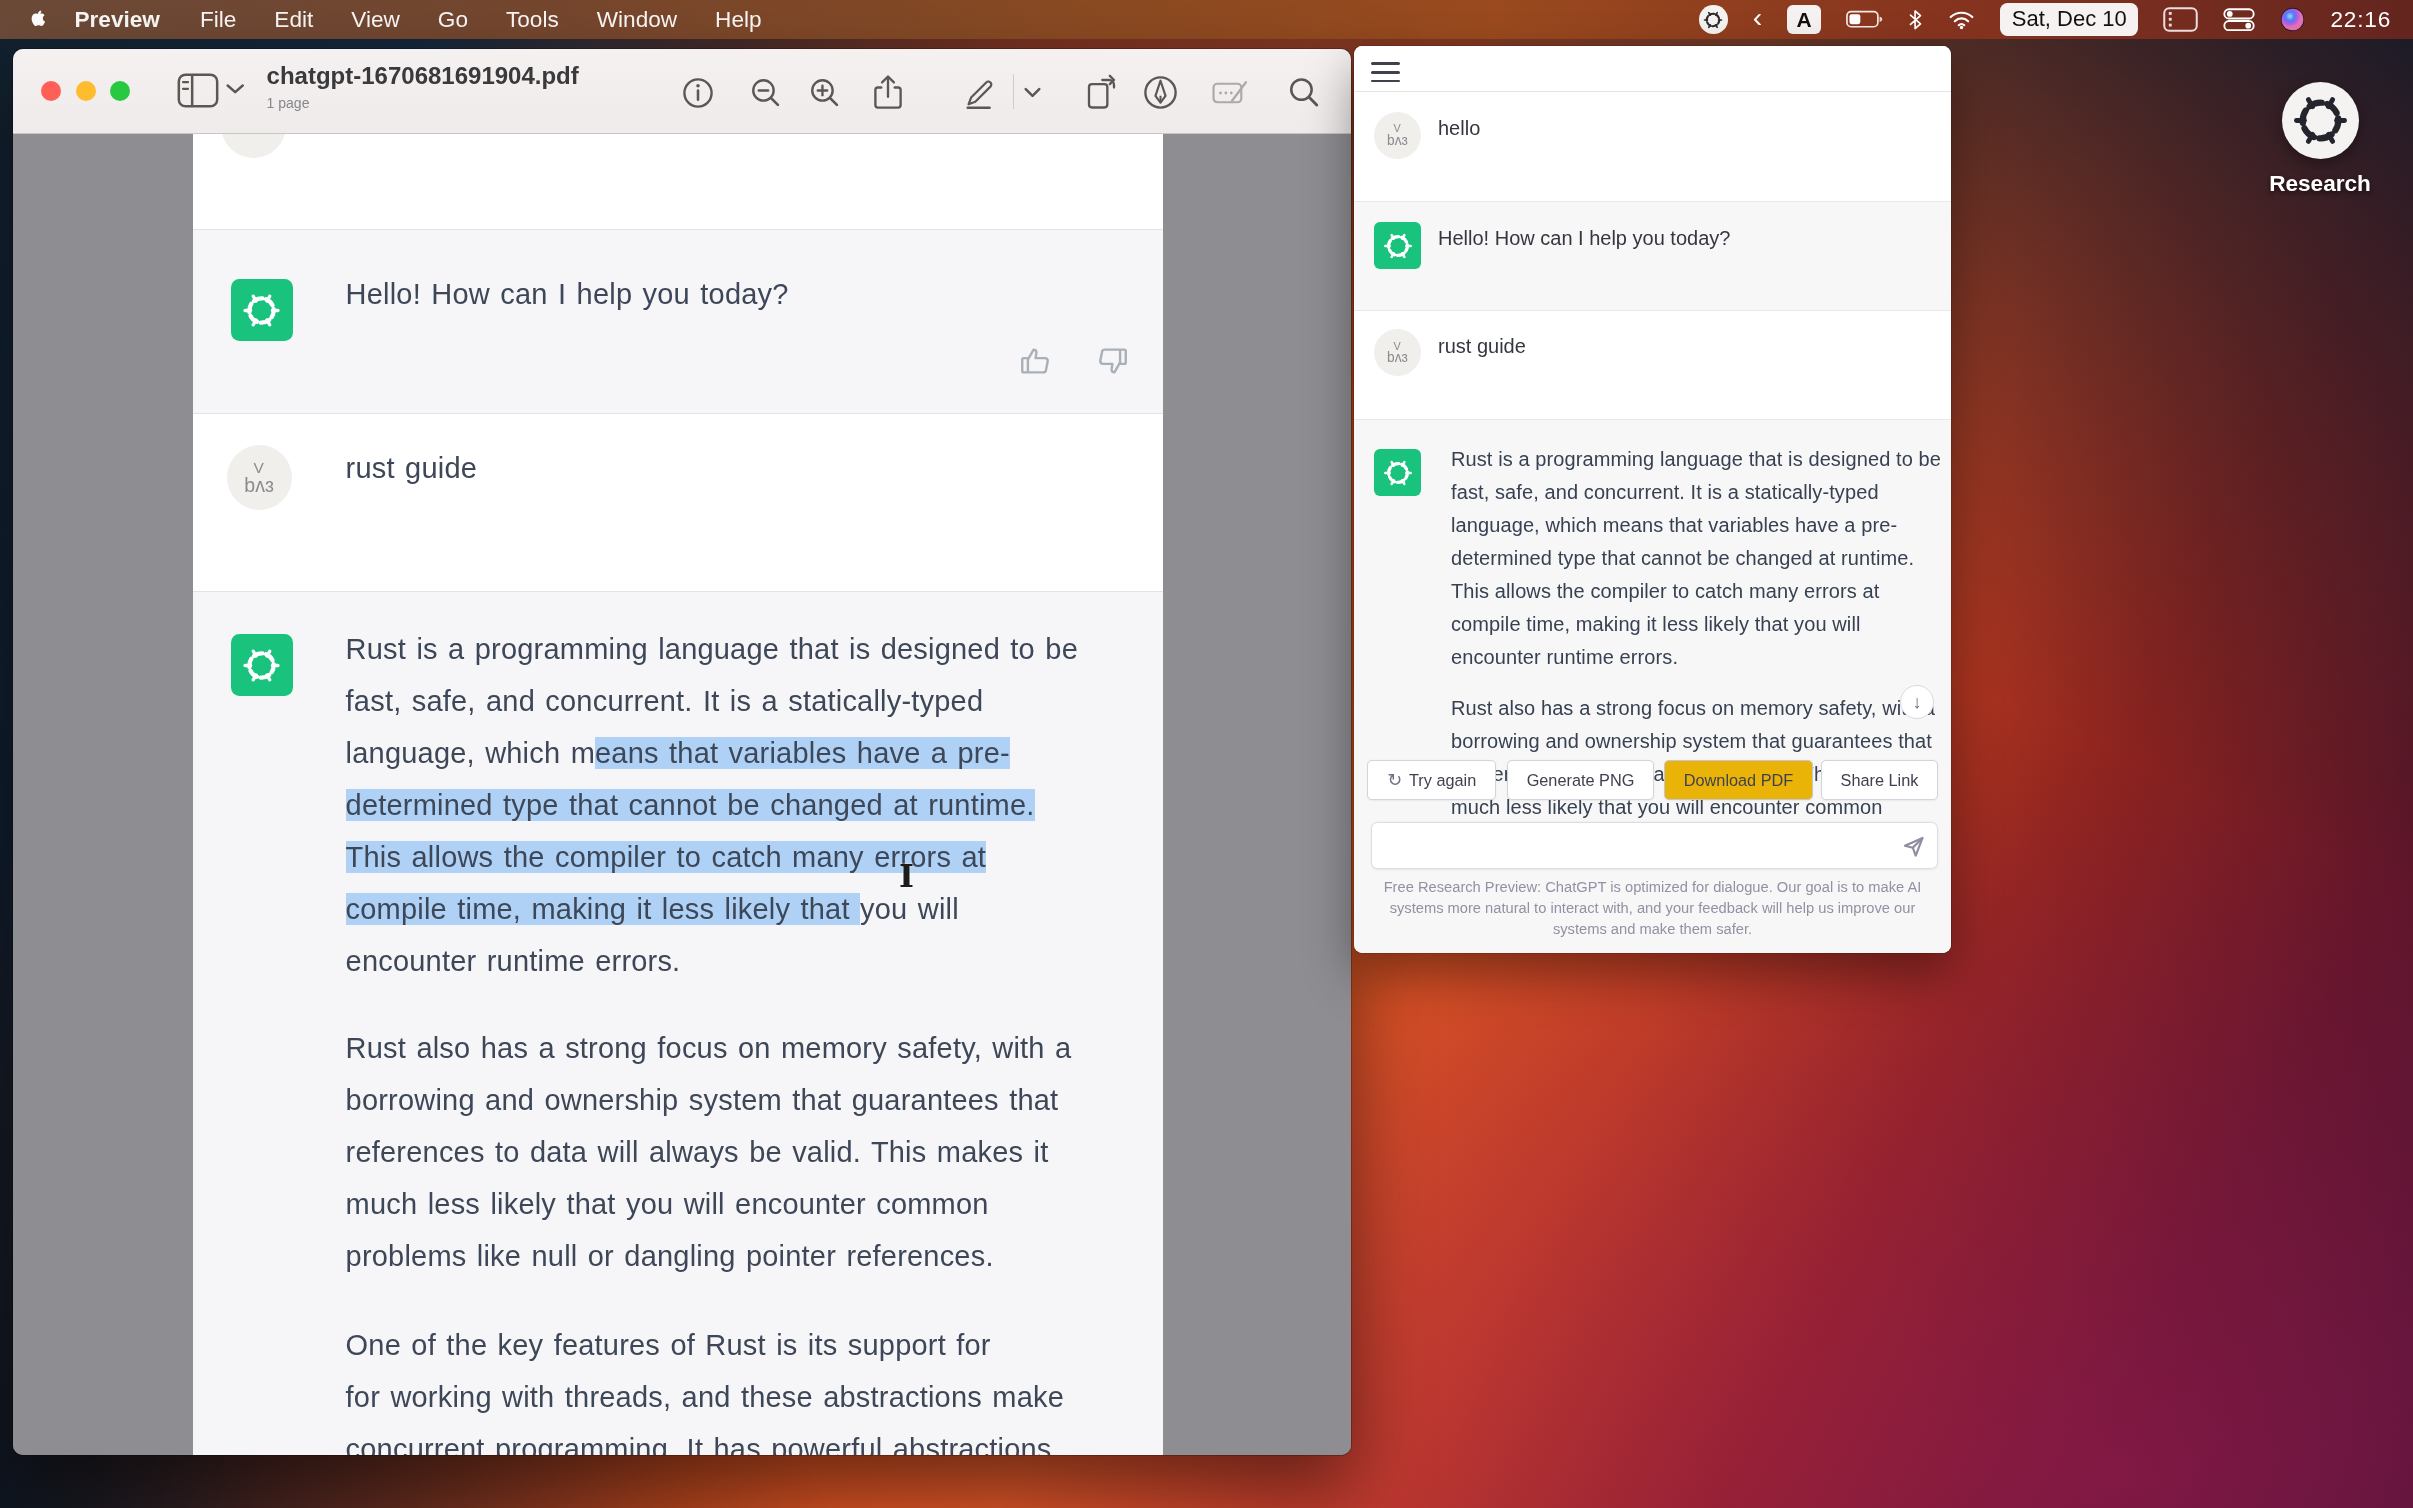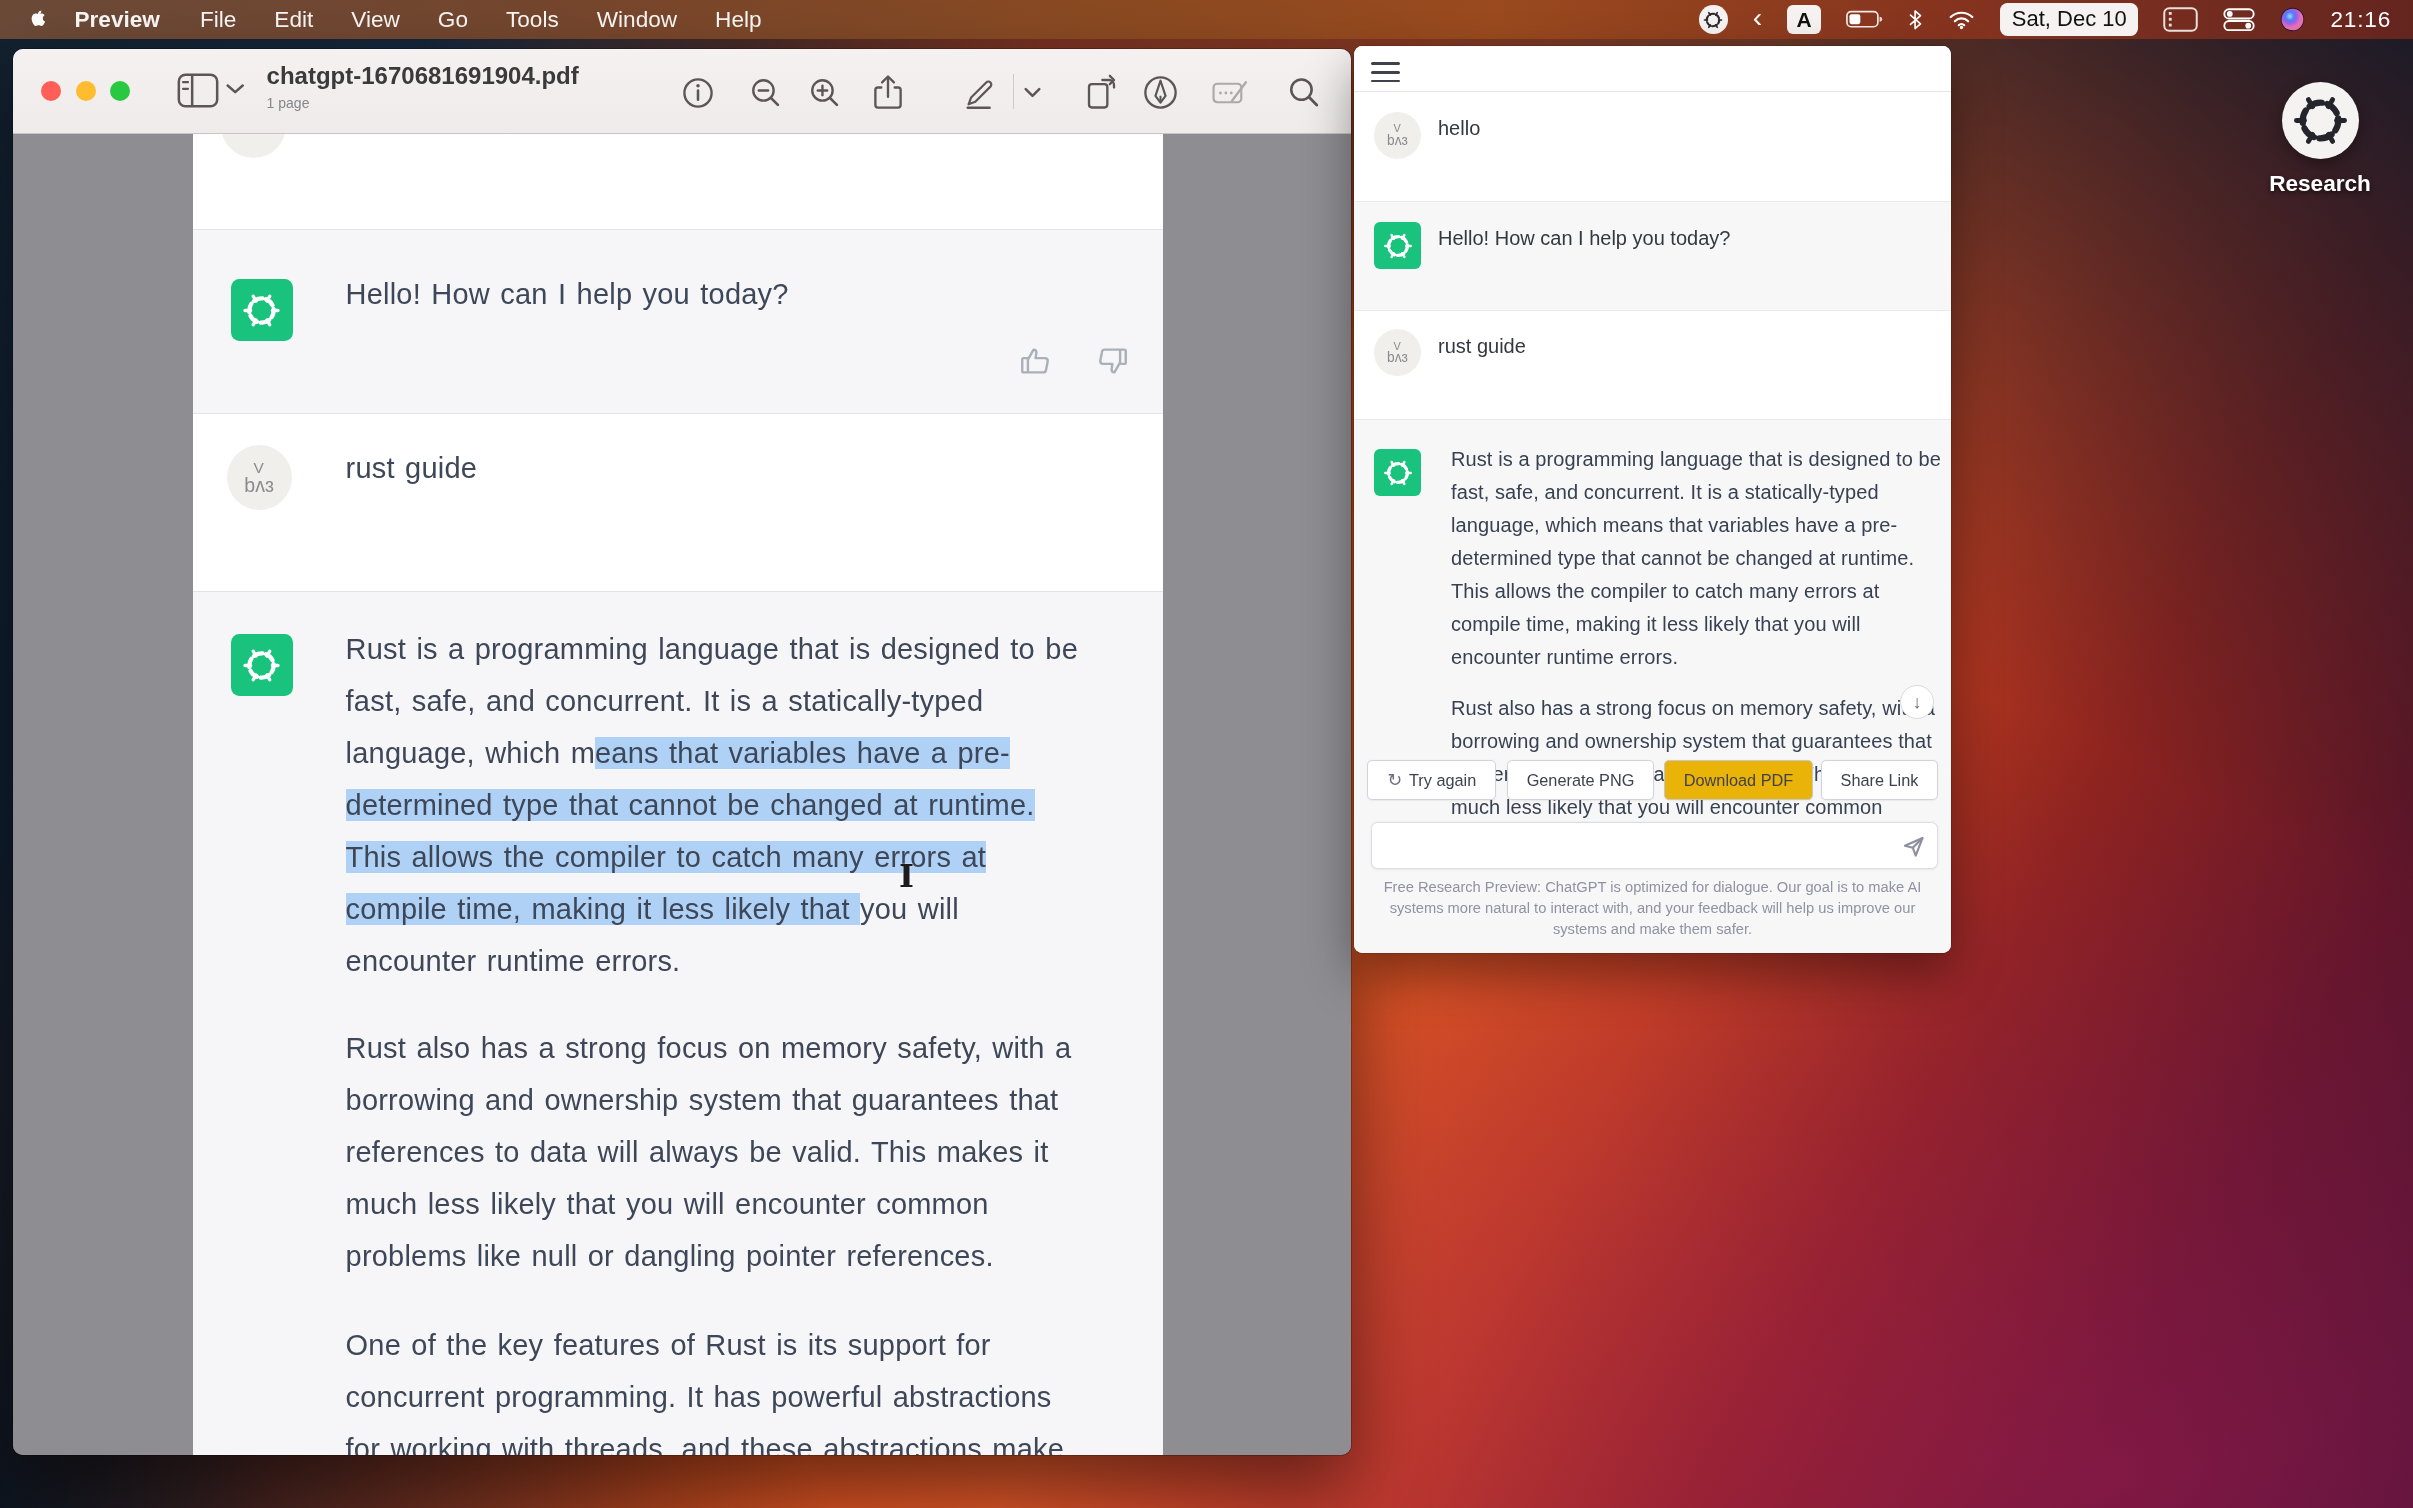"21:16" span { text: 21:16 -> 22:16 }
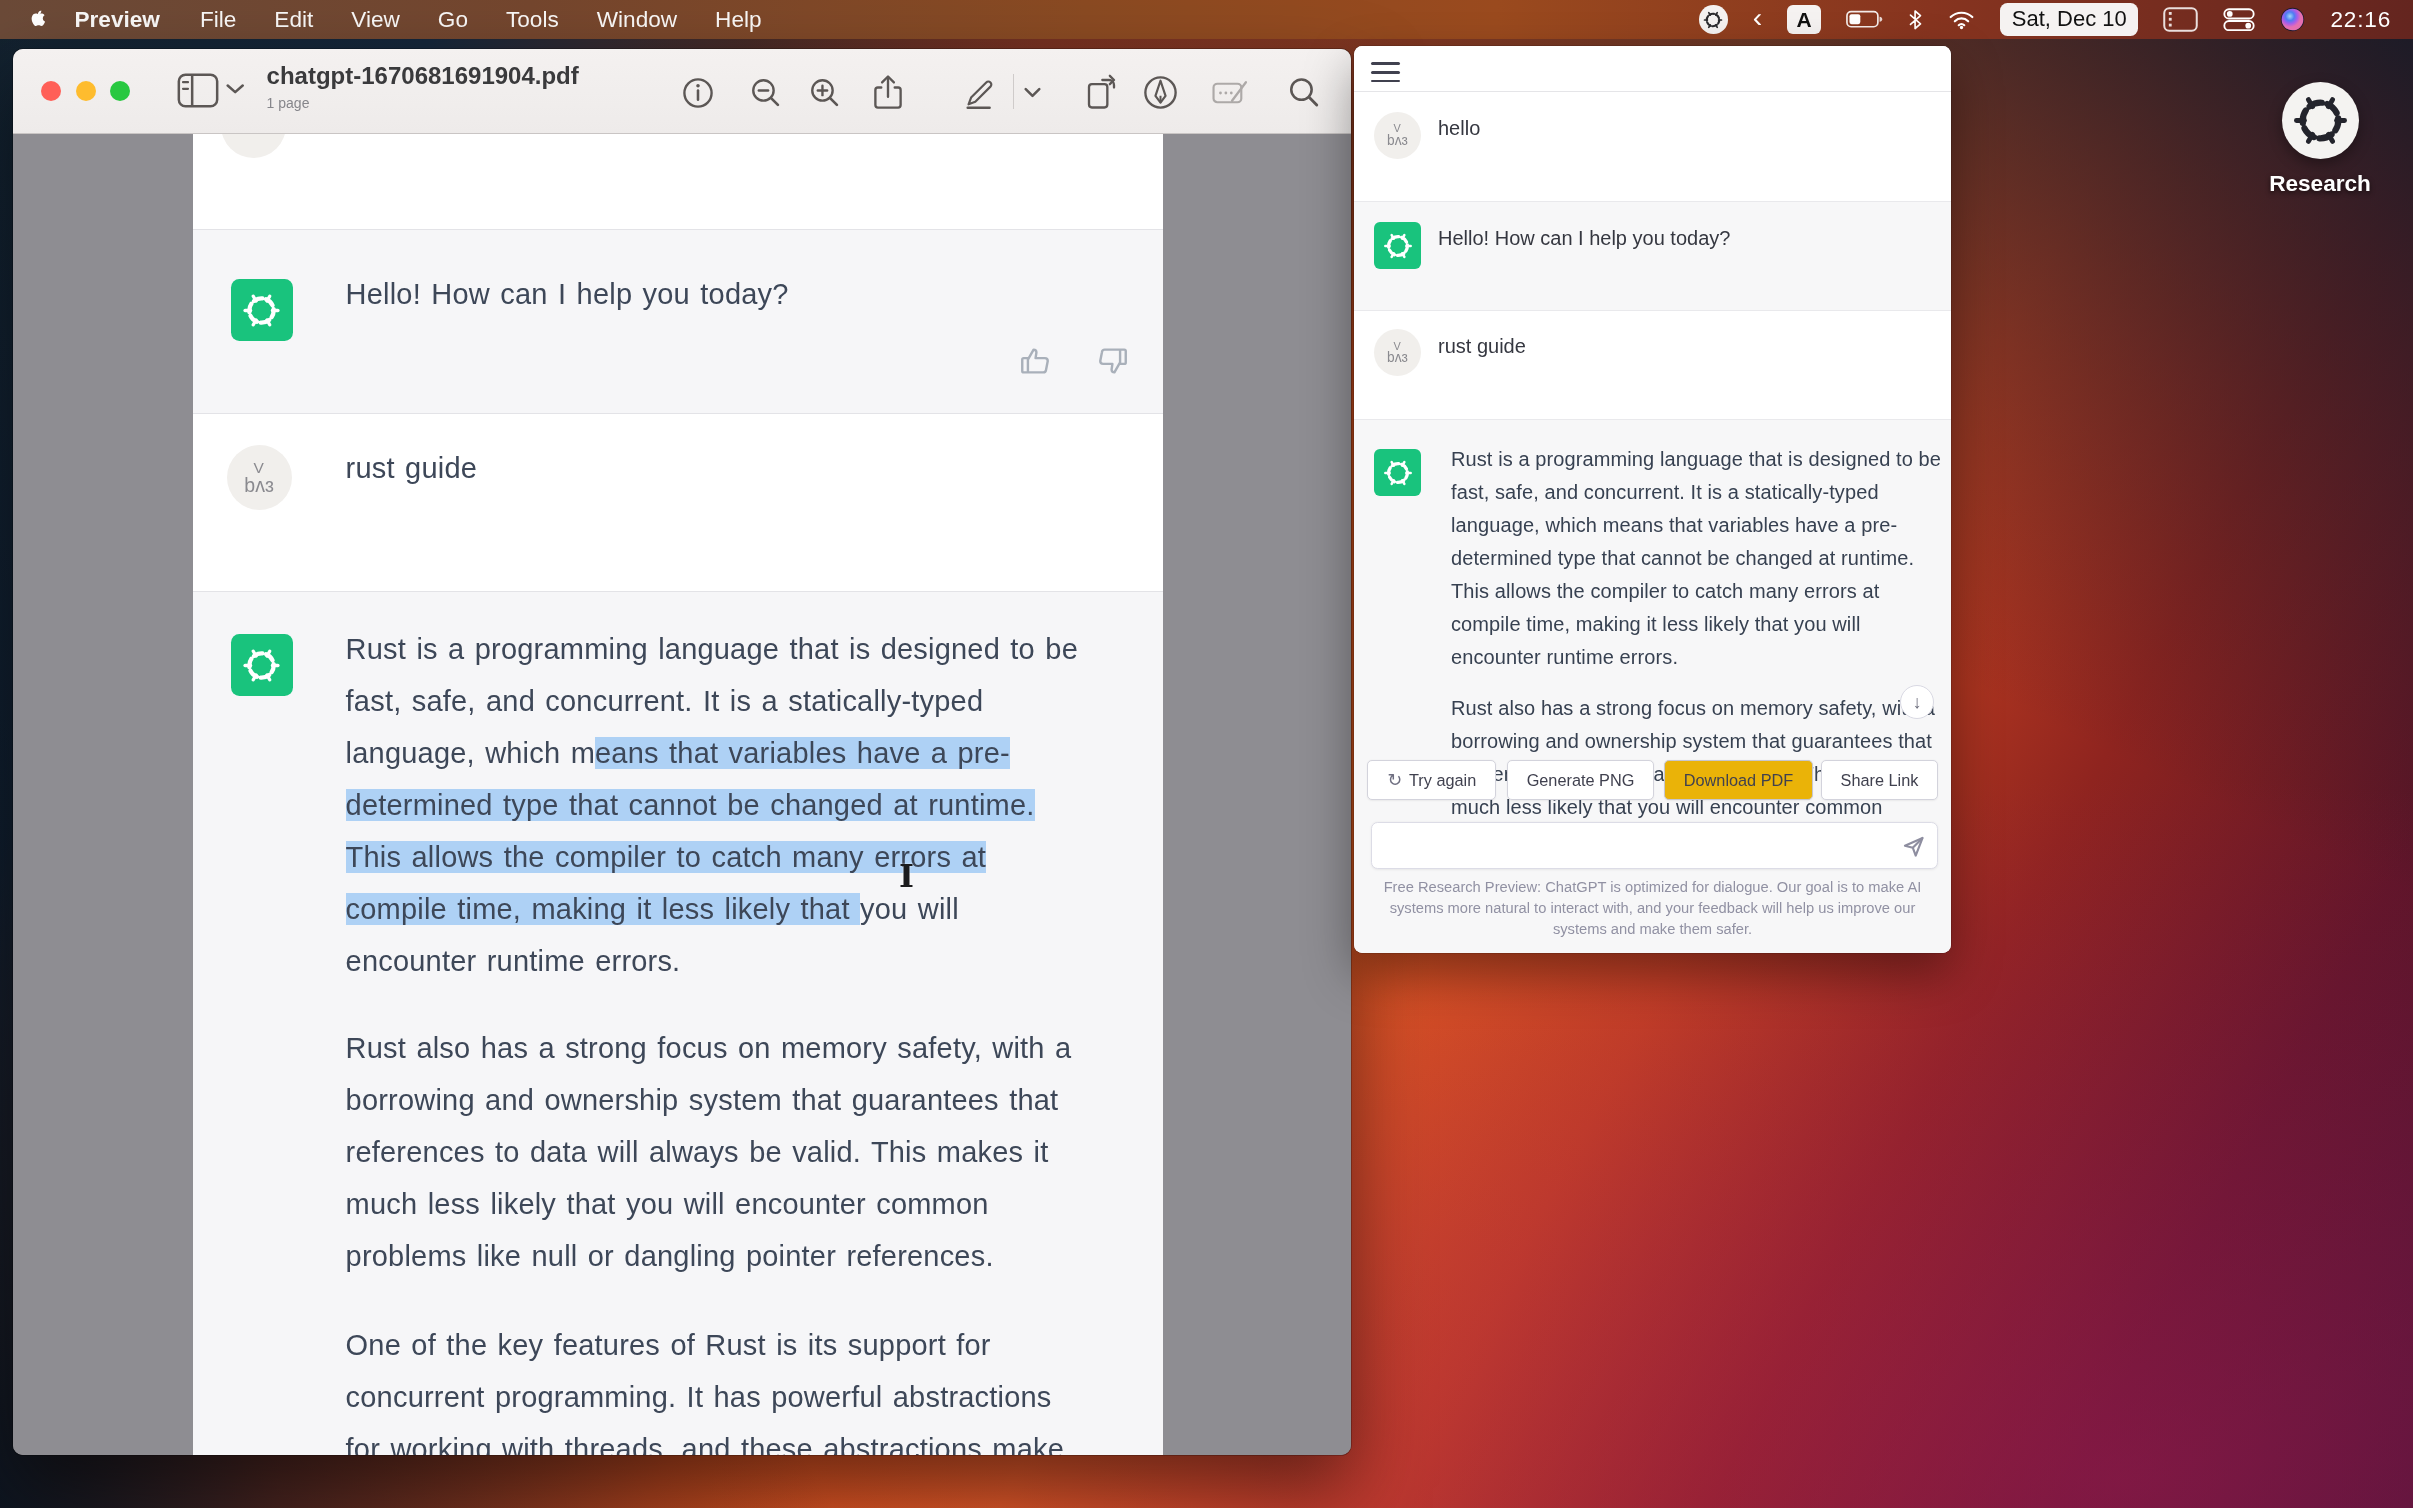"concurrent programming. It has powerful" div { order: before "for working with threads, and" -> after "for working with threads, and" }
